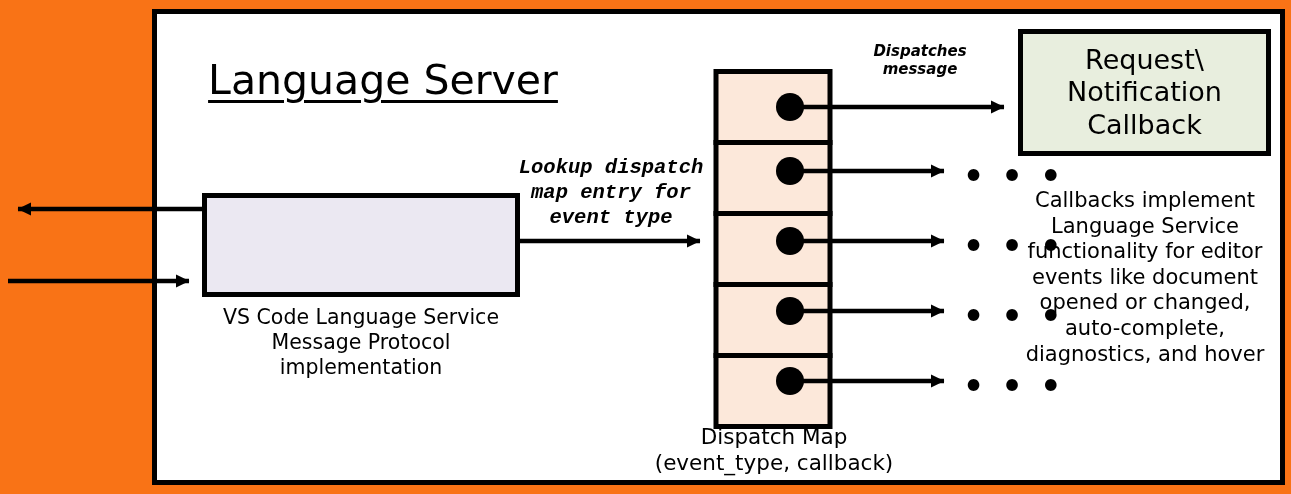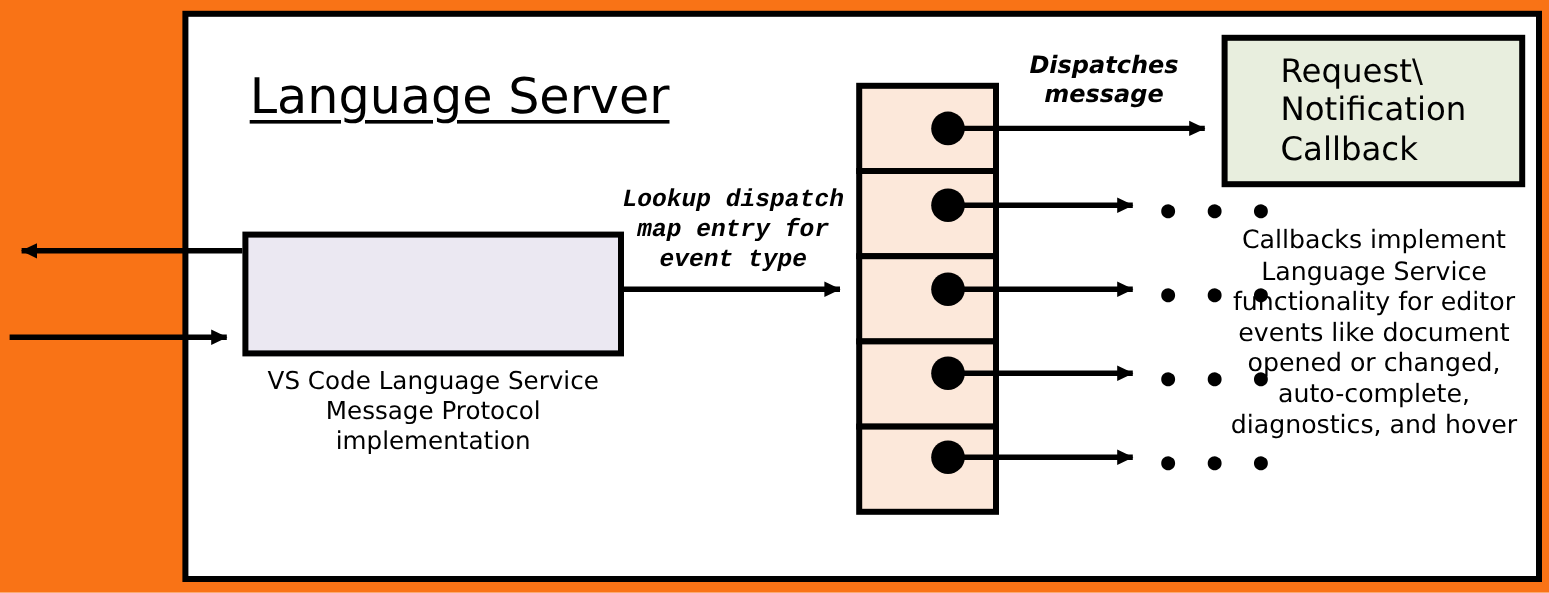"Dispatches" div.lbl { font-size: 20px -> 15px }
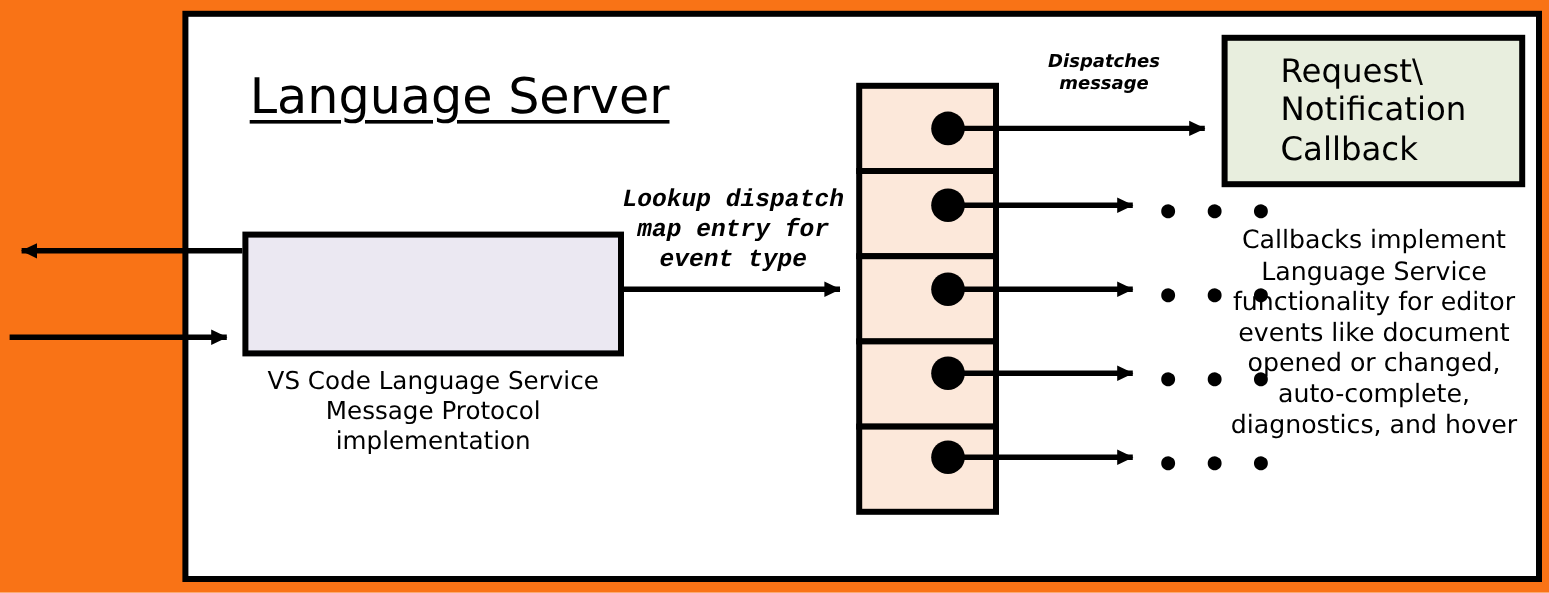"Request\" .boxtext { text-align: left -> center }
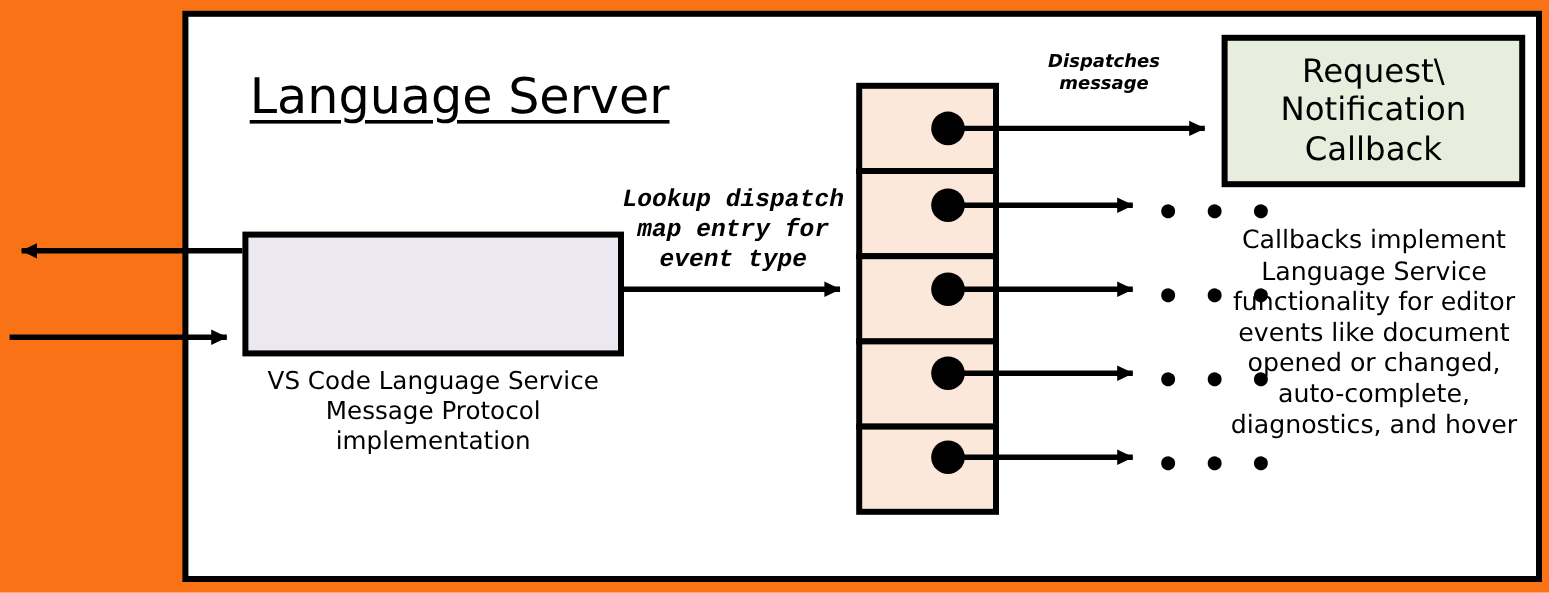"Dispatch Map" div.lbl { html: none -> <div>Dispatch Map (event_type, callback)</div> }
